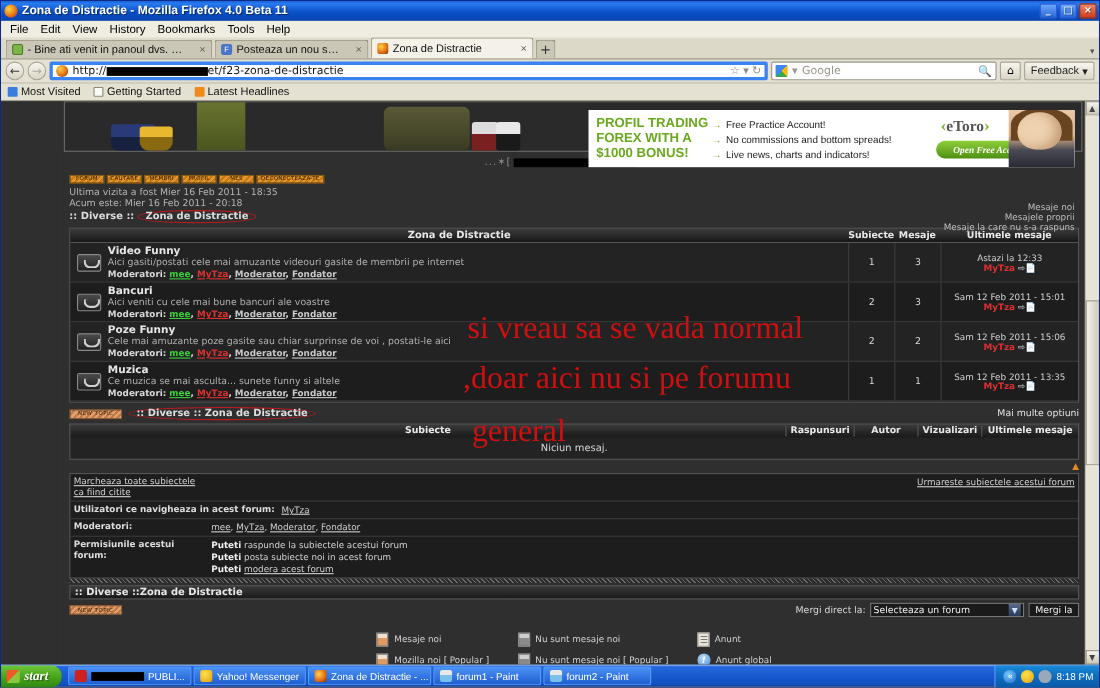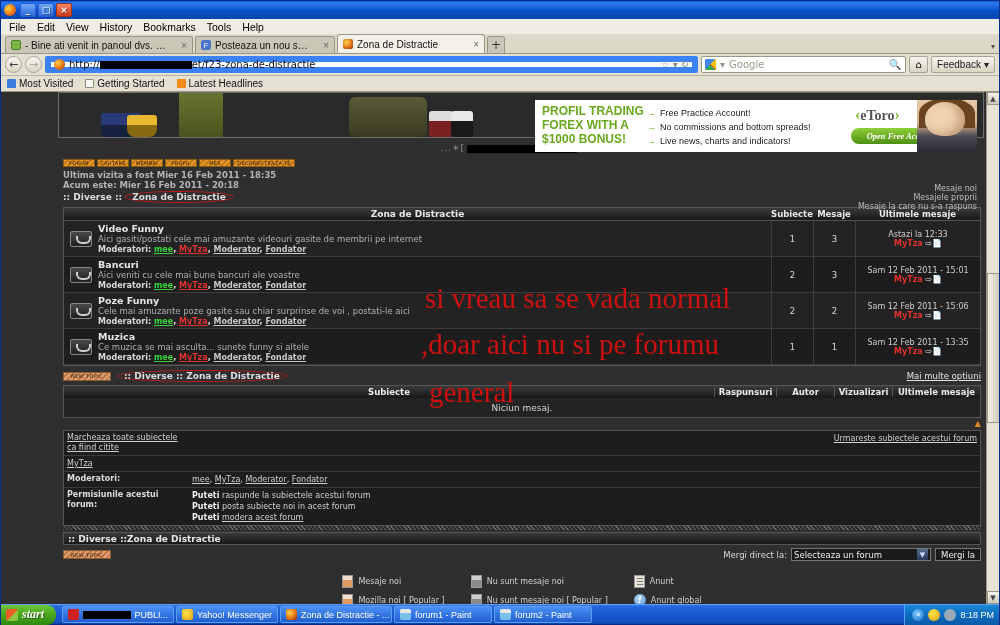"Zona de Distractie - Mozilla" span.title-text { html: none -> <span>Zona de Distractie - Mozilla Firefox 4.0 Beta 11</span> }
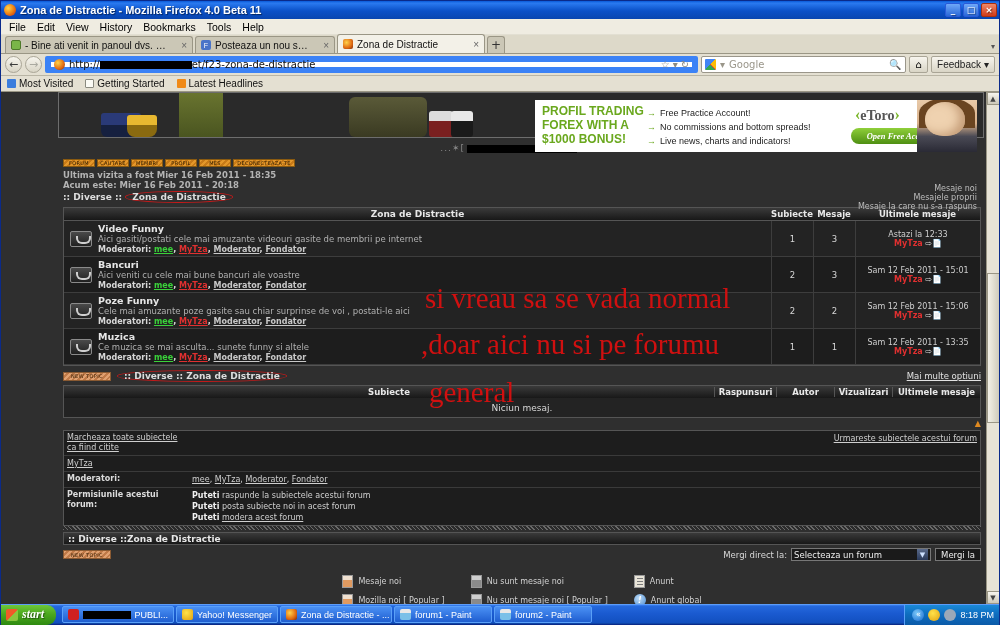"http://" .urlbar { border: 6px solid #3b82f6 -> 3px solid #3b82f6 }
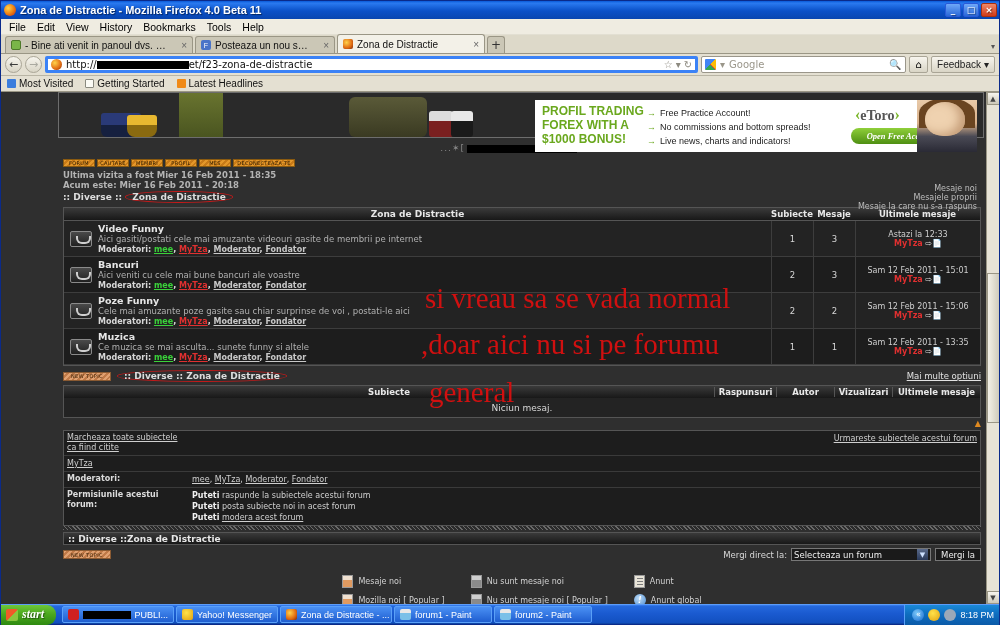"Ultima vizita a fost Mier" .lastvisit { font-weight: bold -> none }
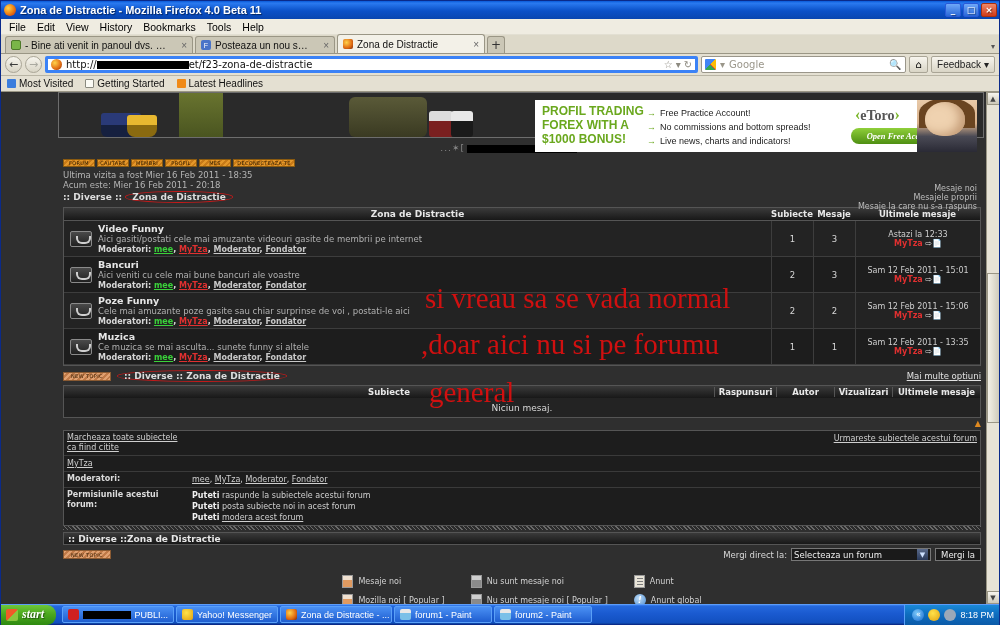"Mai multe optiuni" .moreopts { text-decoration: underline -> none }
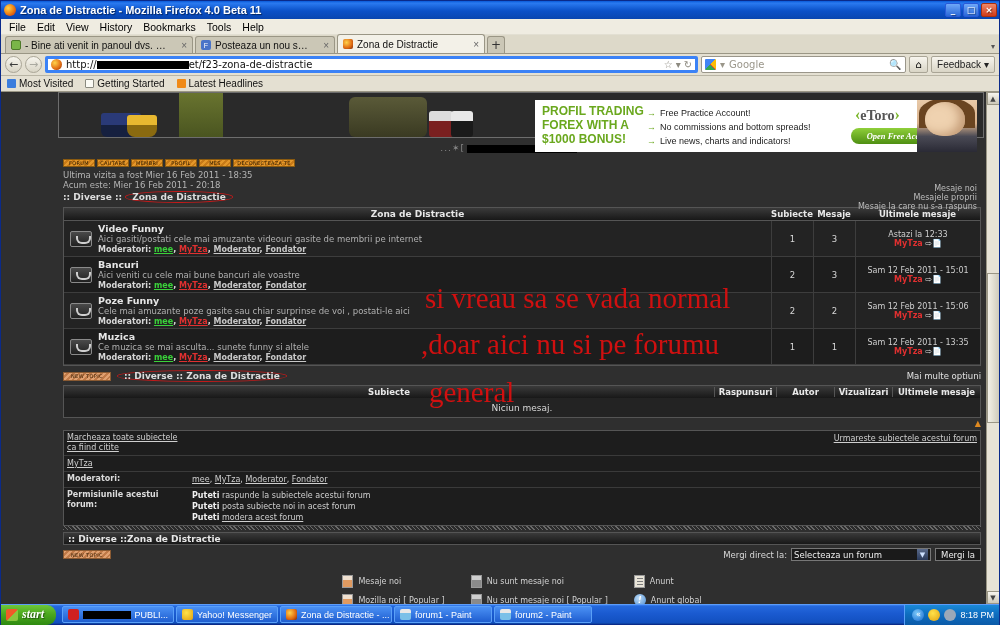"Utilizatori ce navigheaza in acest" span.pl { html: none -> <span>Utilizatori ce navigheaza in acest forum:</span> }
